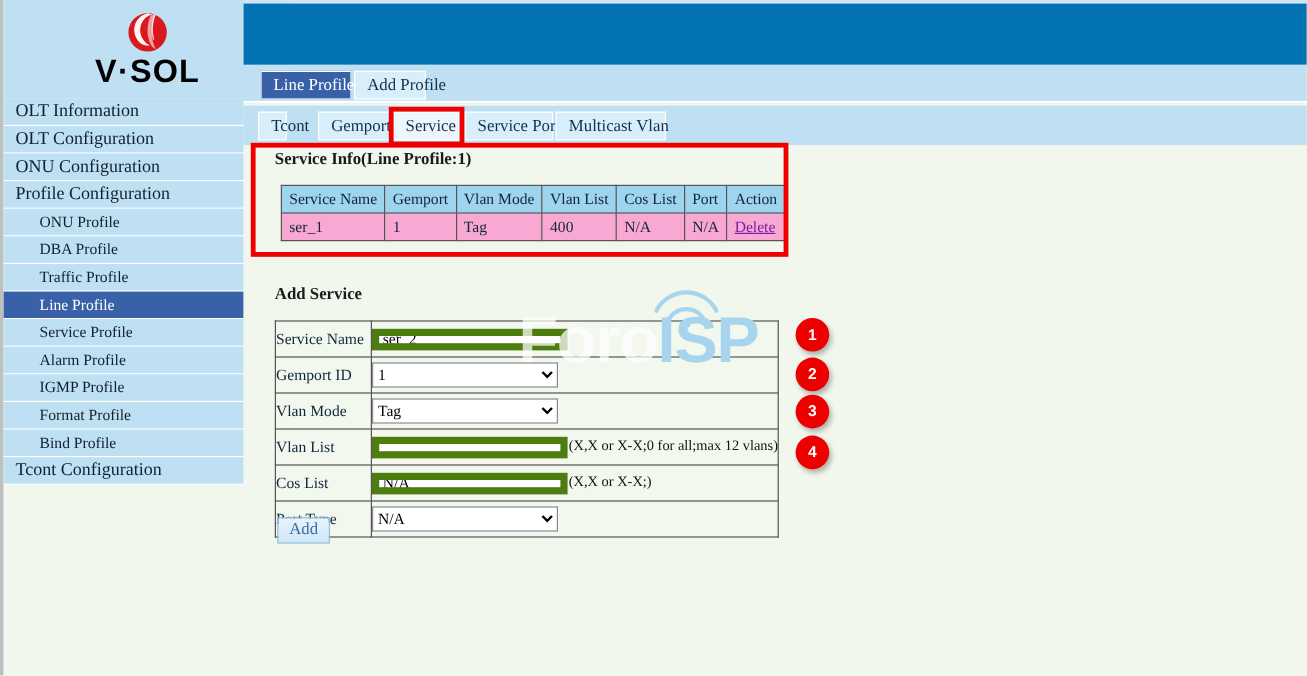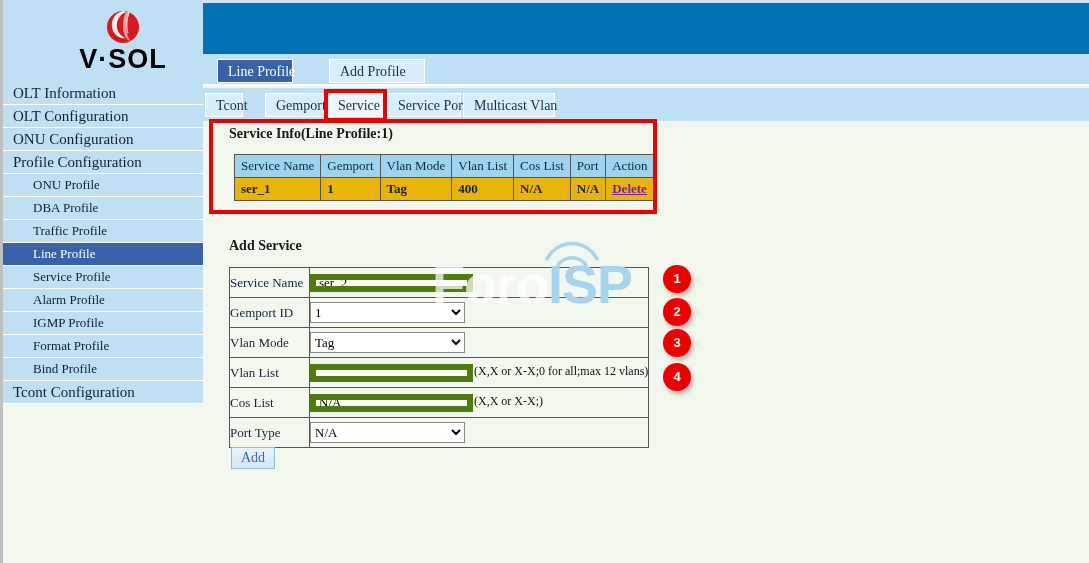"Add Profile" div.tab { margin-left: 34px -> none; width: 96px -> 60px }
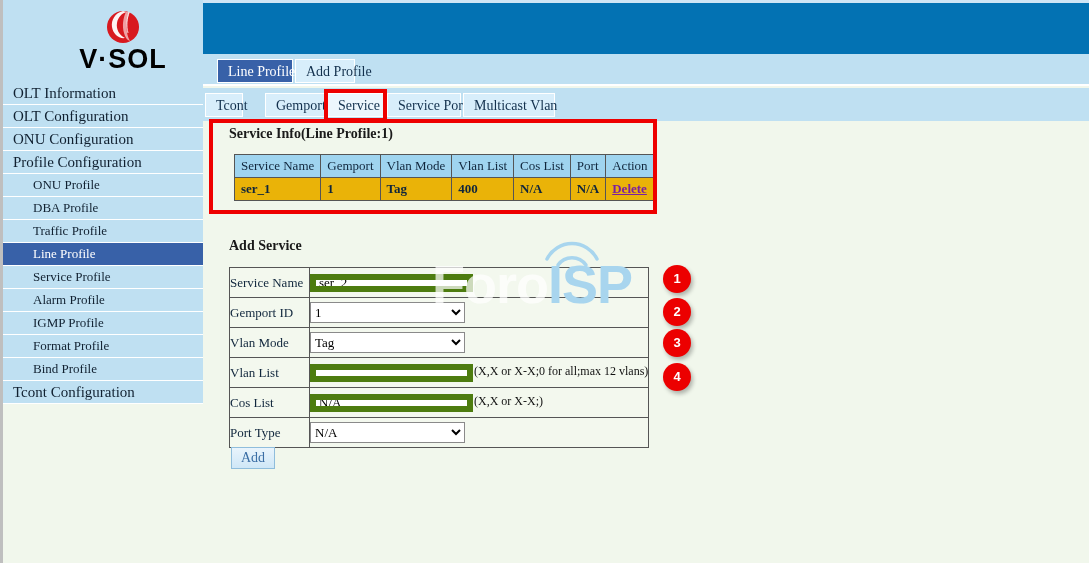"Tcont" div.tab { left: 2px -> 12px; width: 38px -> 24px }
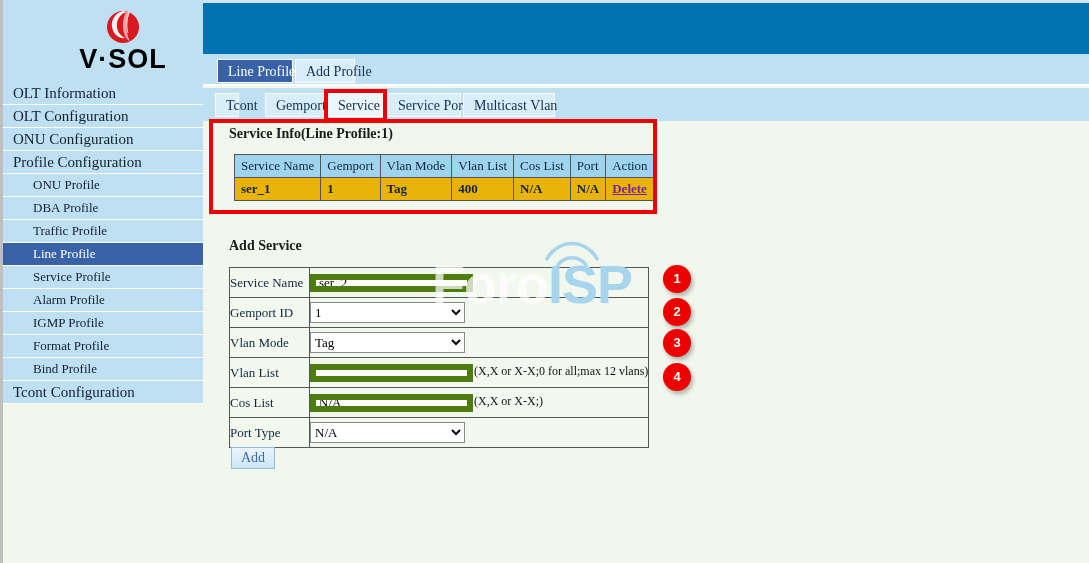"ser_1" table.grid td { background: #eab308 -> #f9a8d4; font-weight: bold -> none }
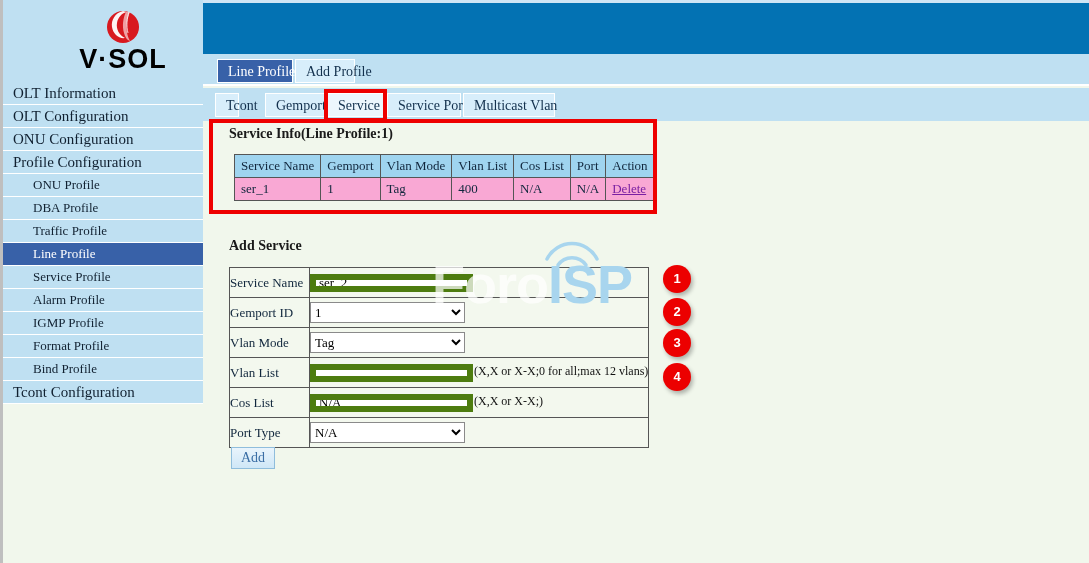"Add" div.btn-add { top: 326px -> 310px }
